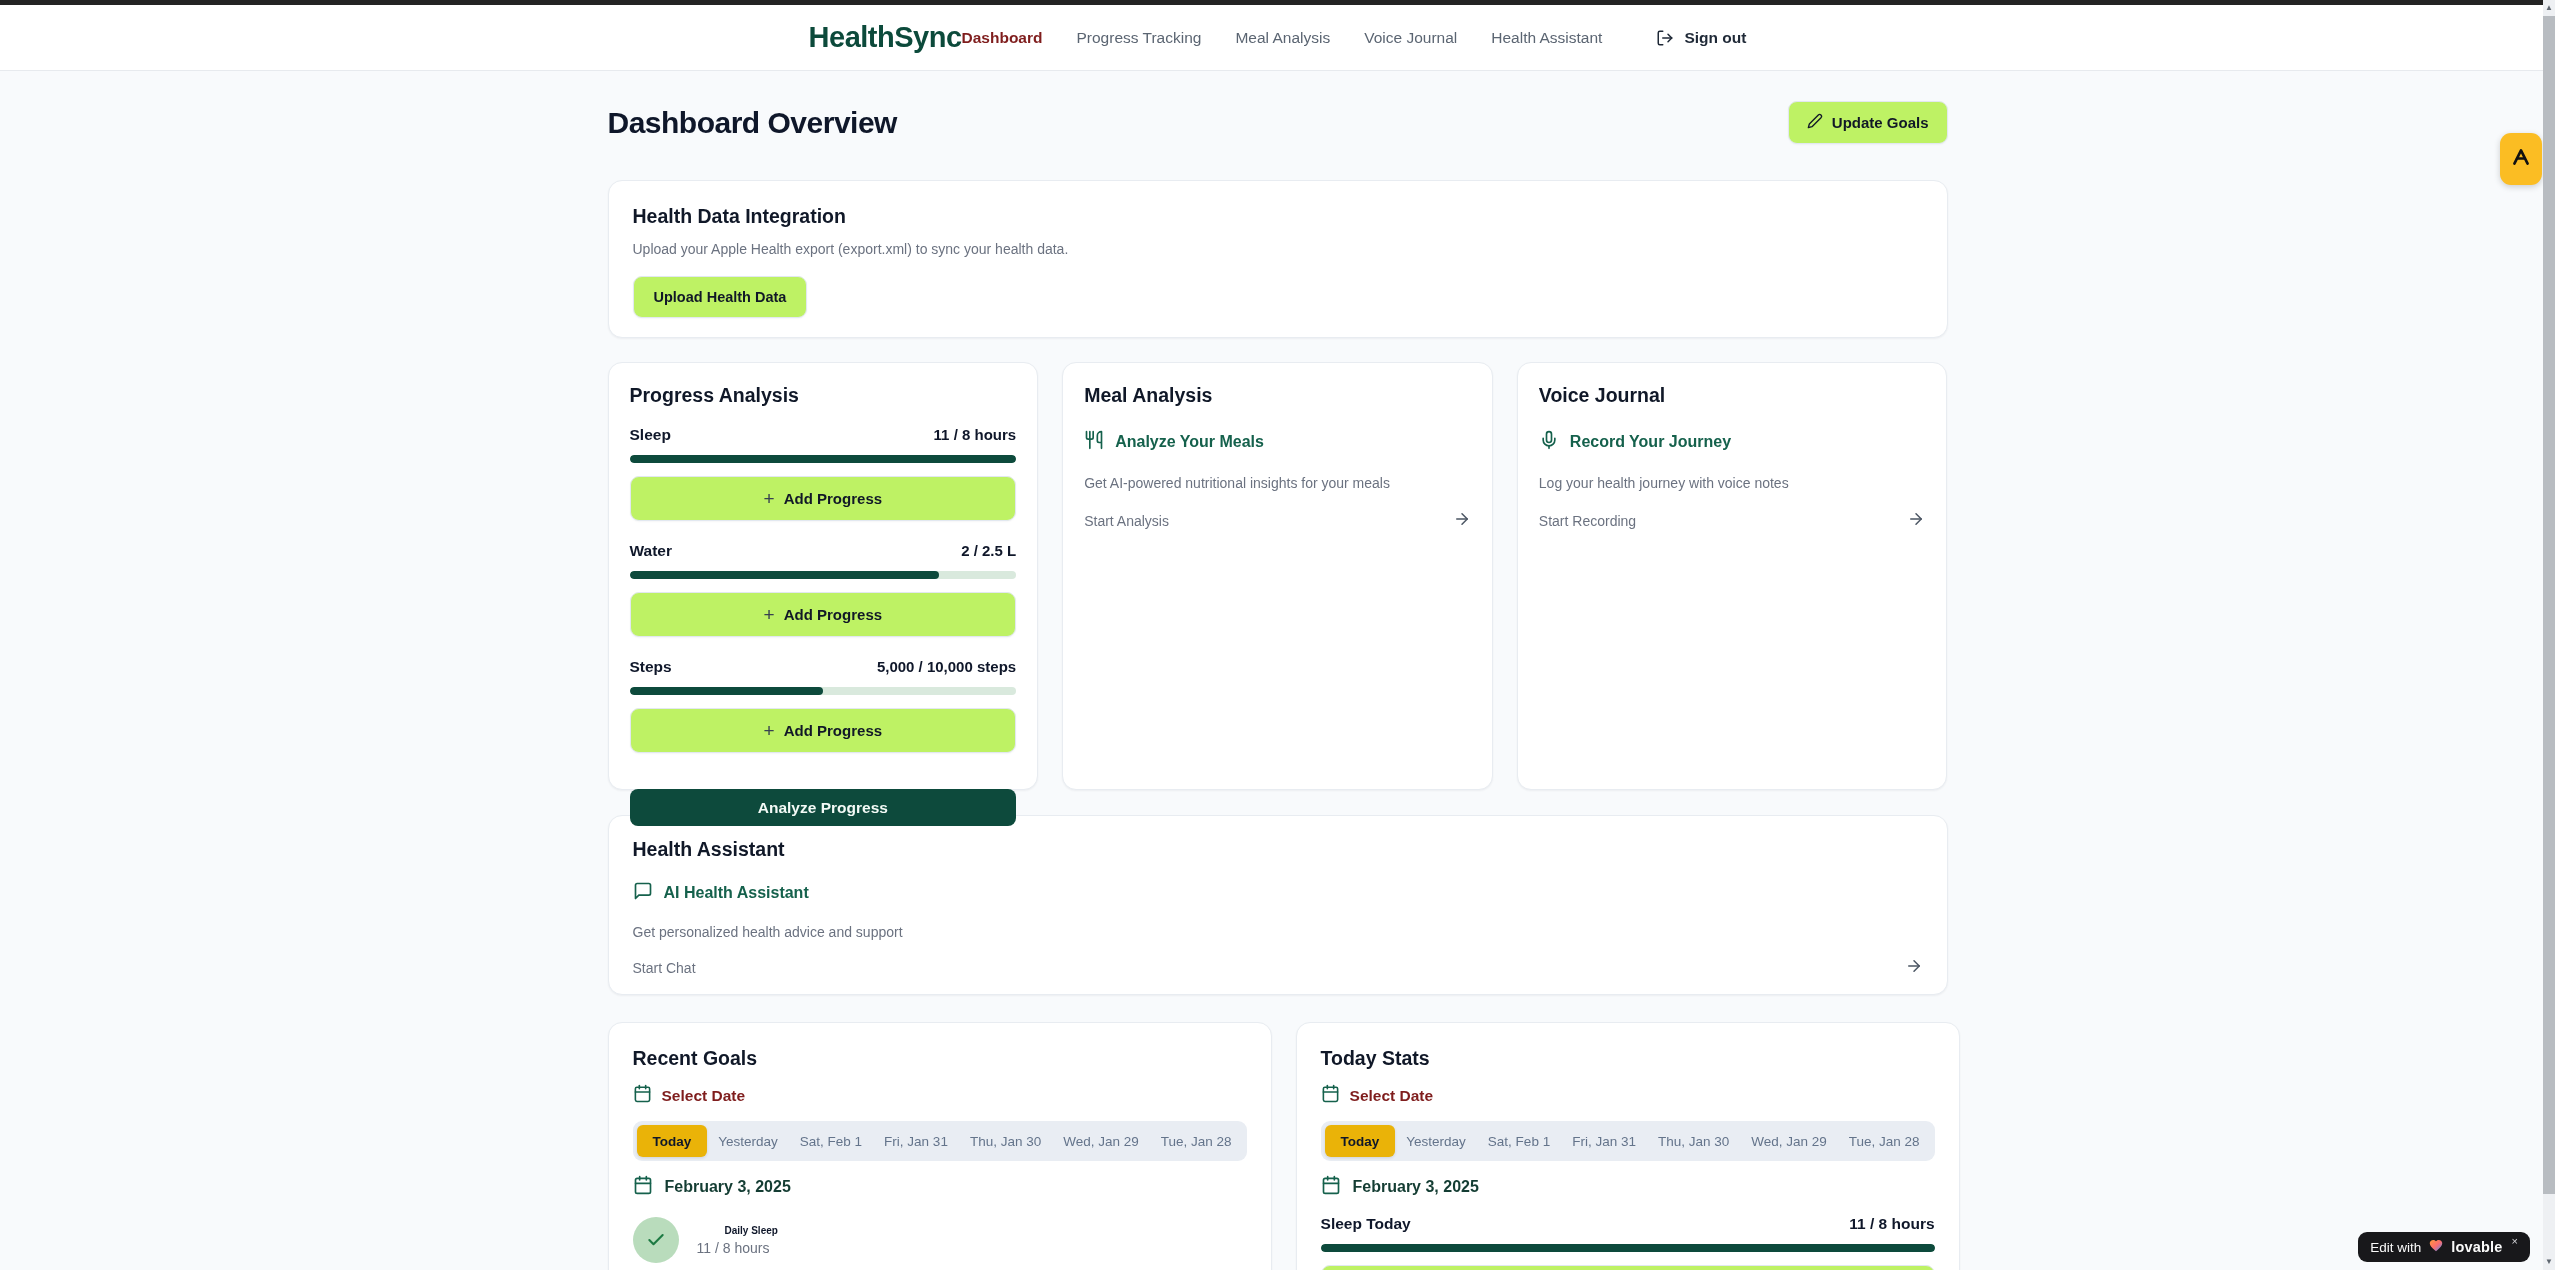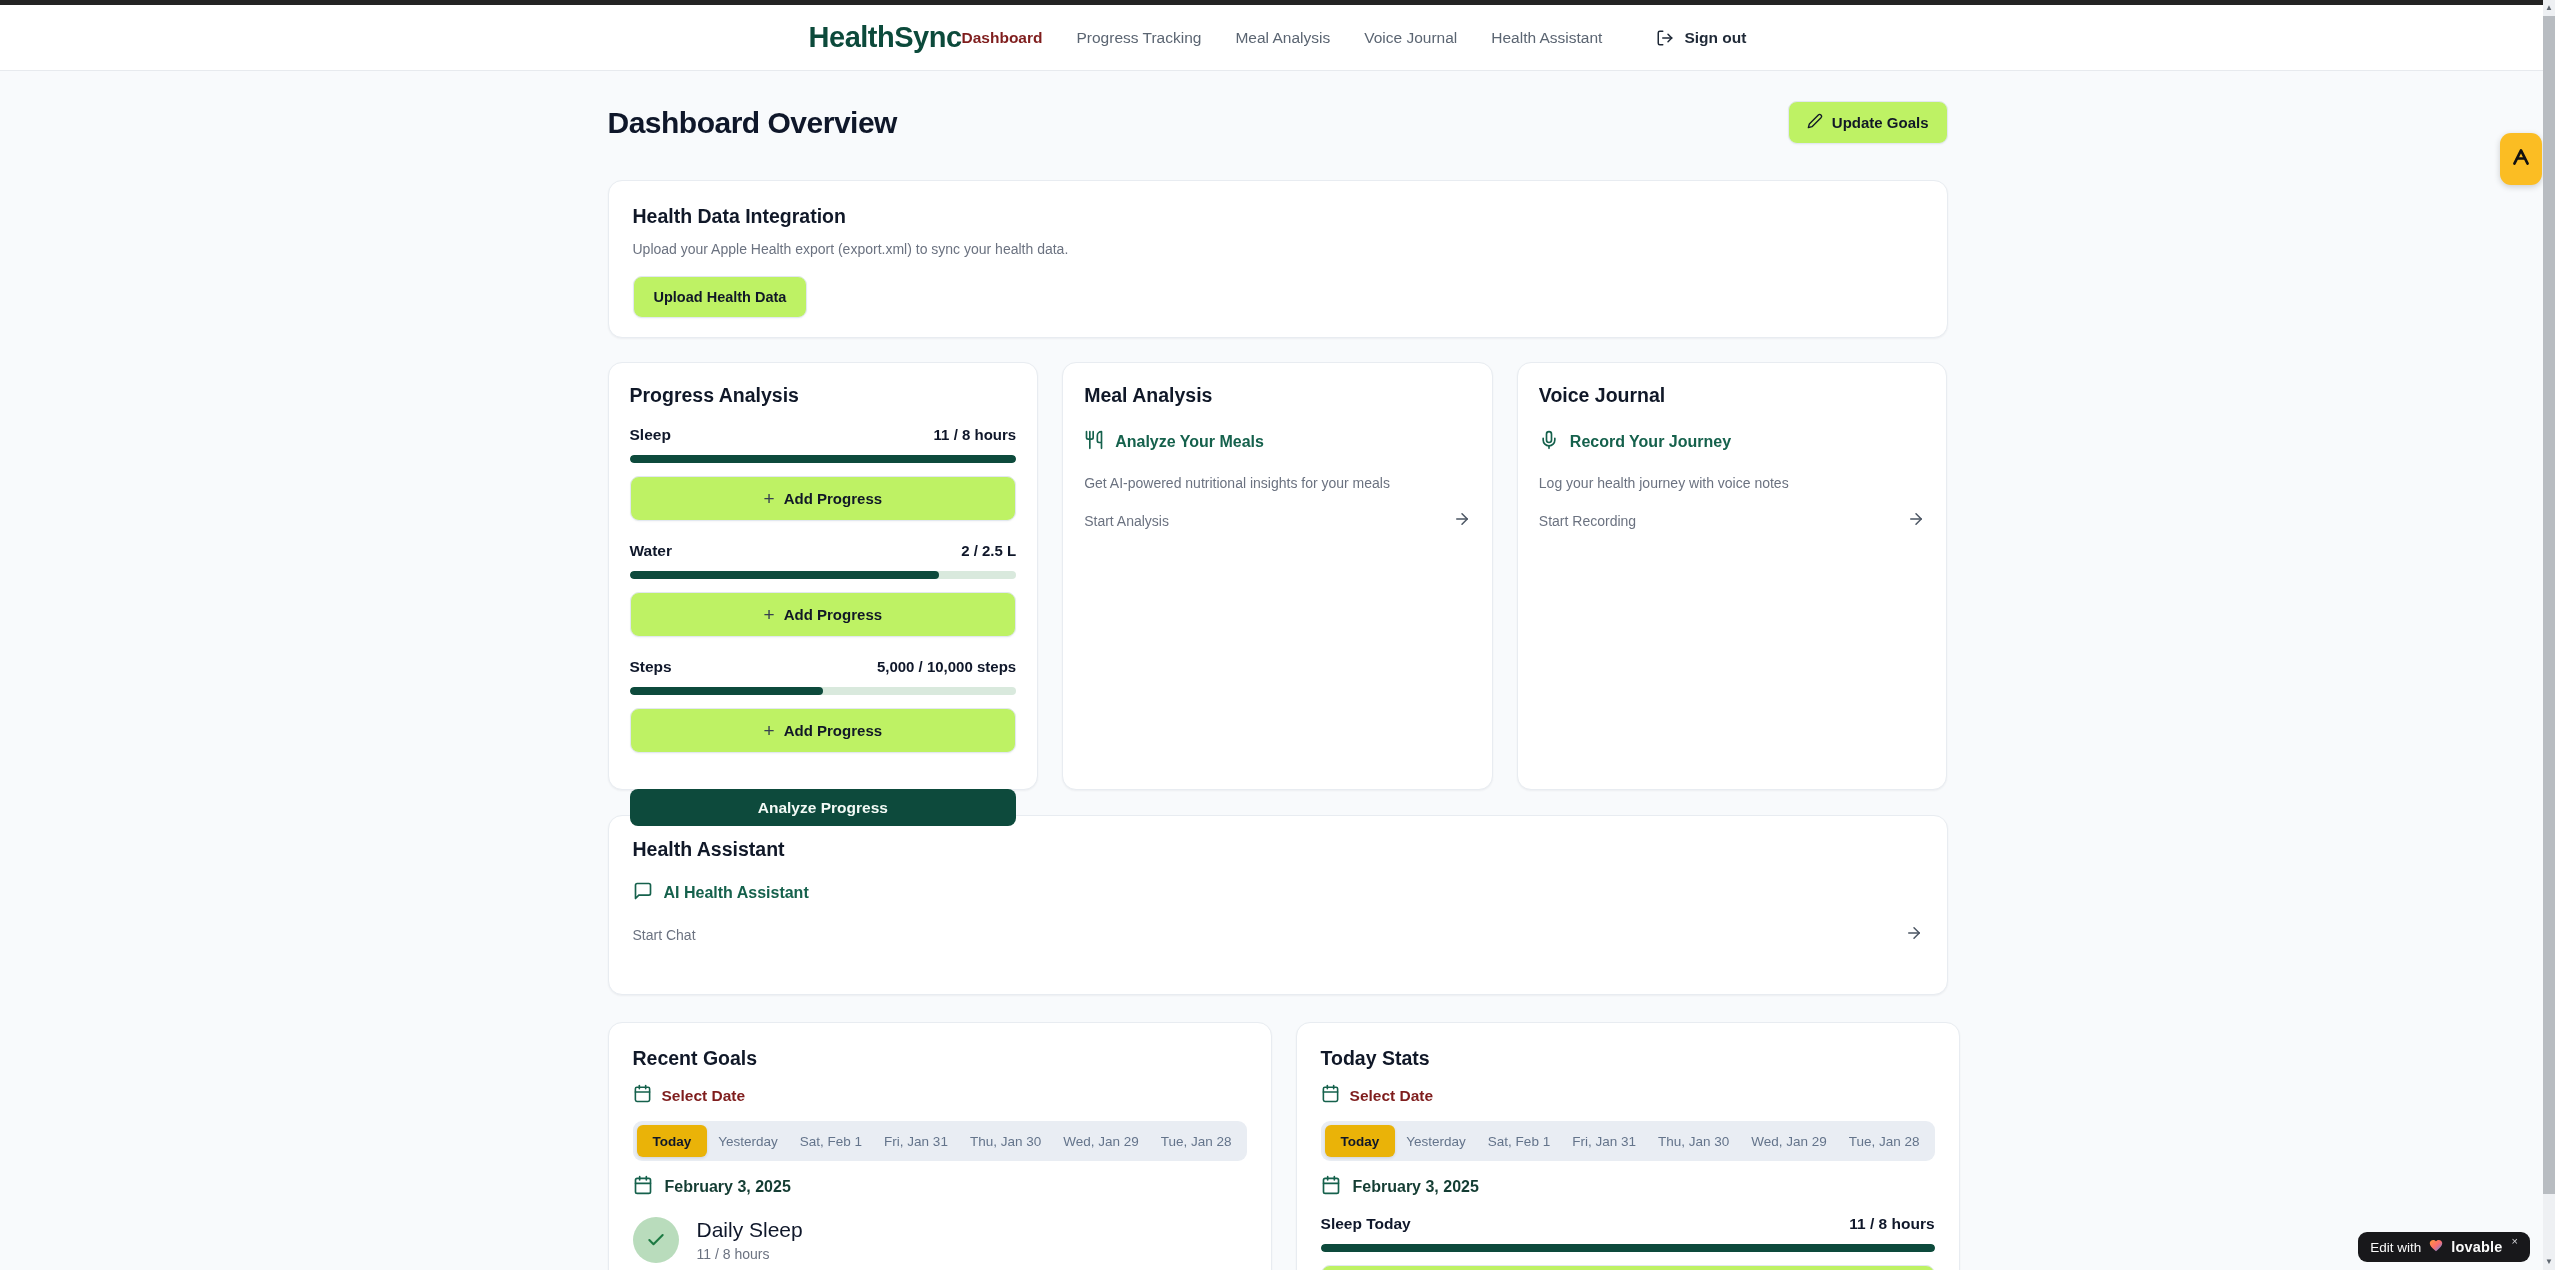"Get personalized health advice and" div.feature-desc { html: none -> <div>Get personalized health advice and support</div> }
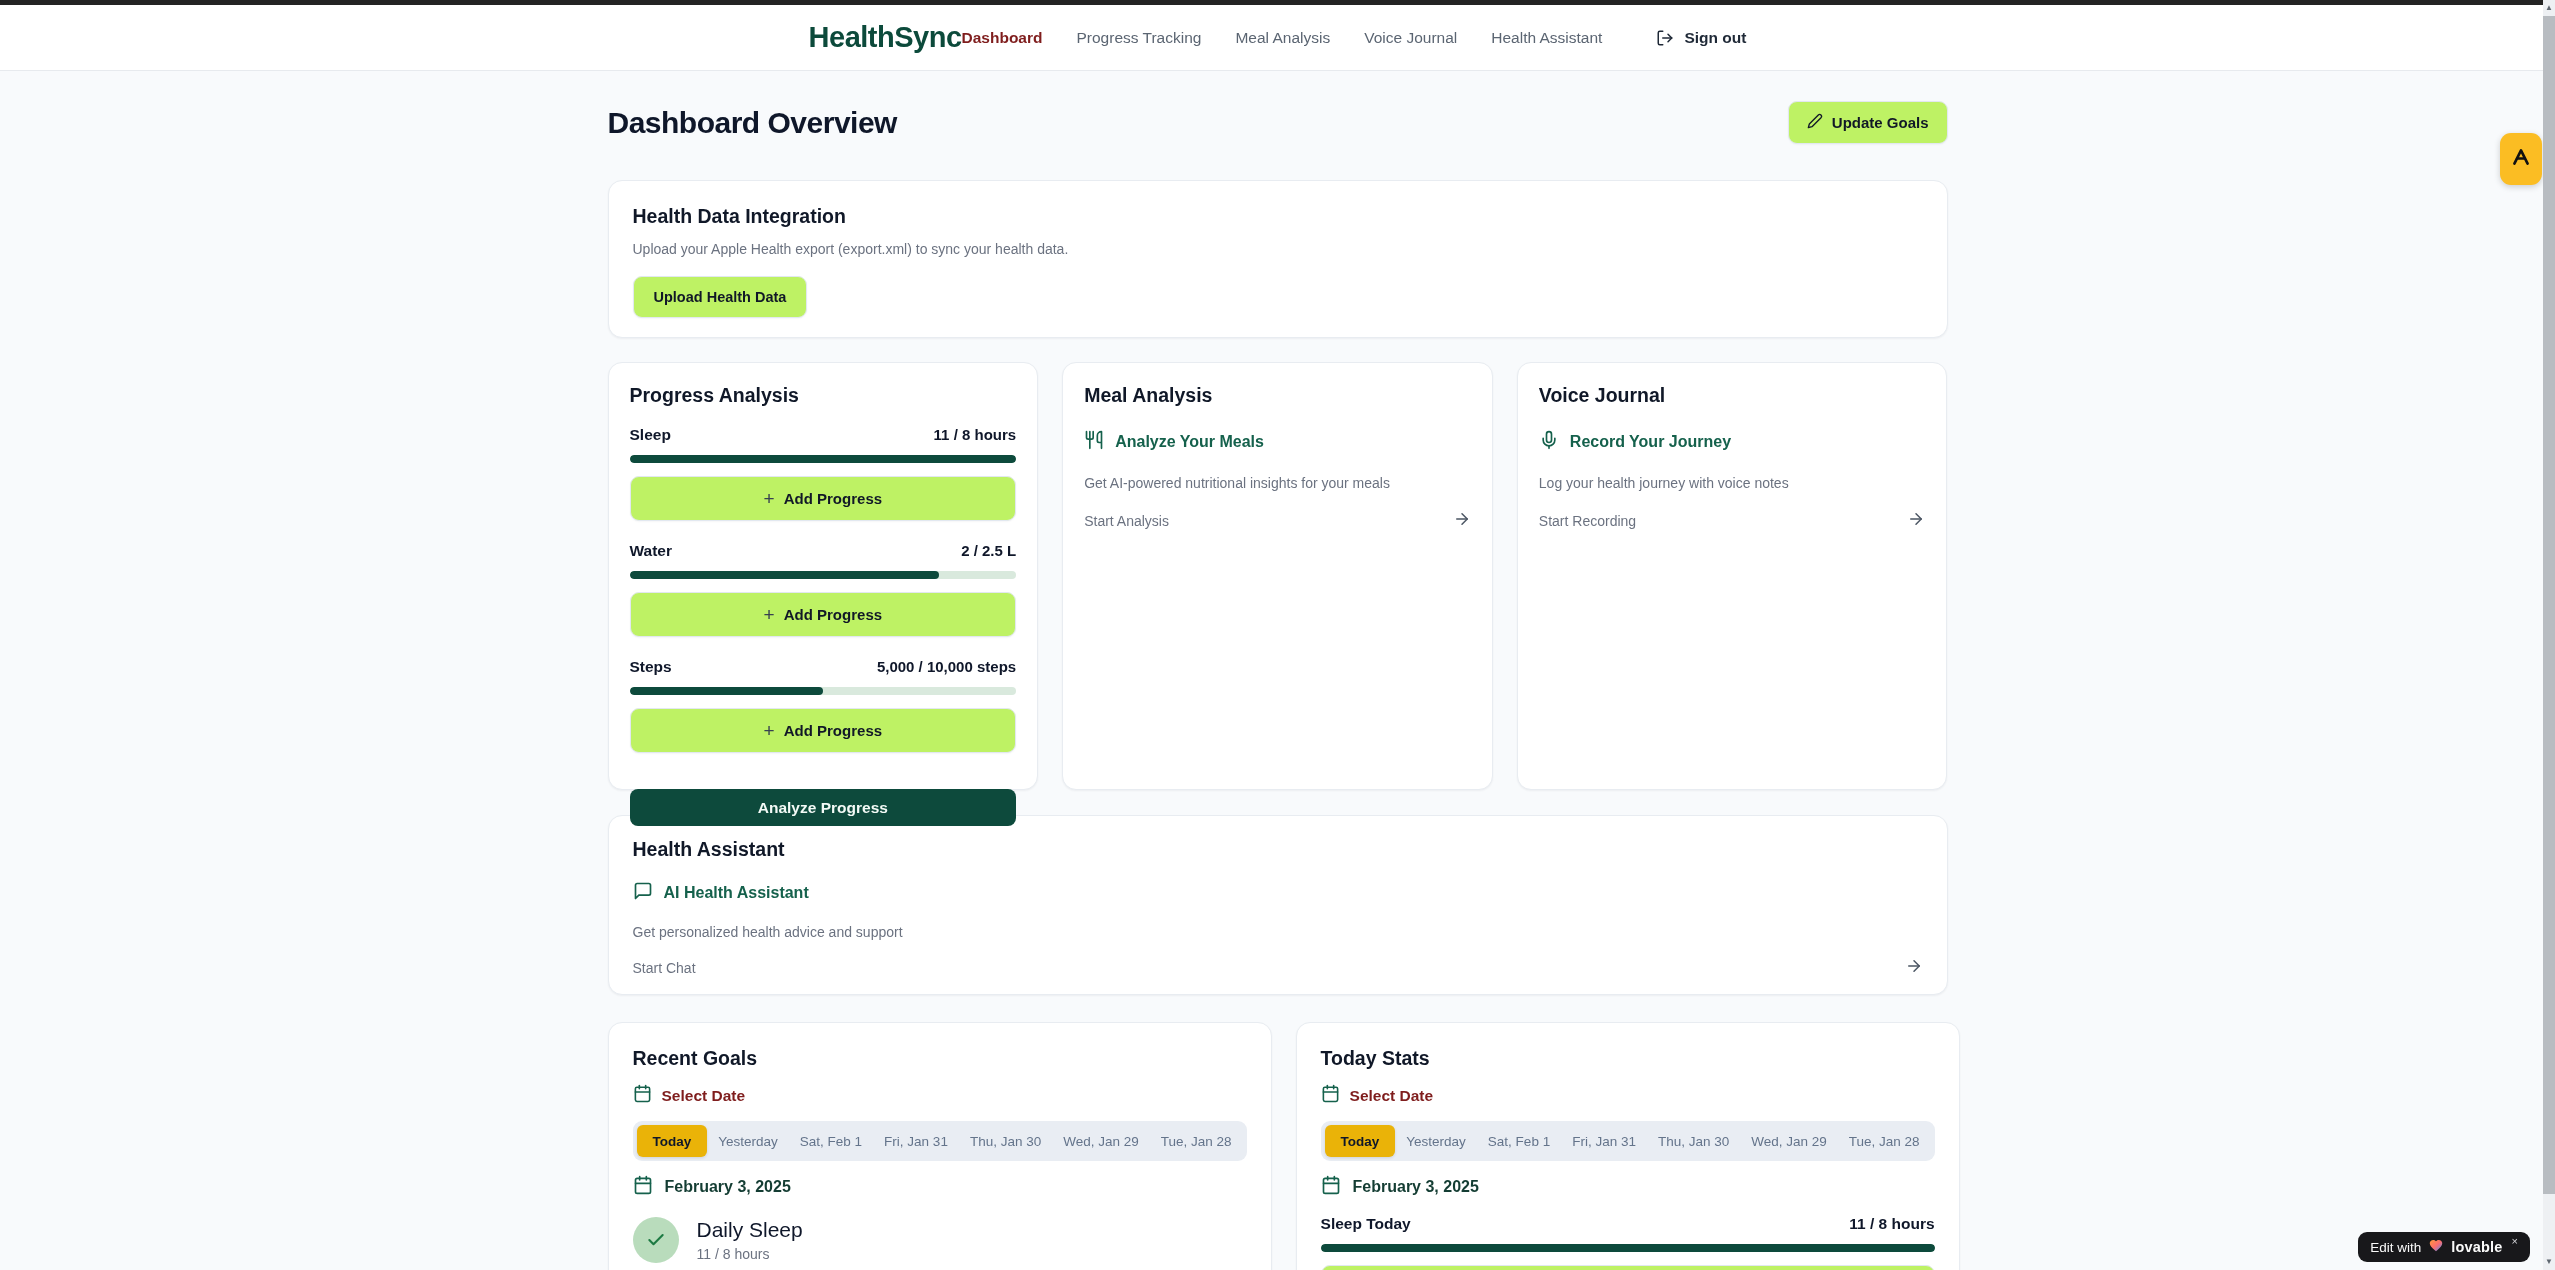"Daily Sleep" .goal-name { font-size: 21px -> 10px; font-weight: 400 -> 700; margin-left: none -> 28px }
